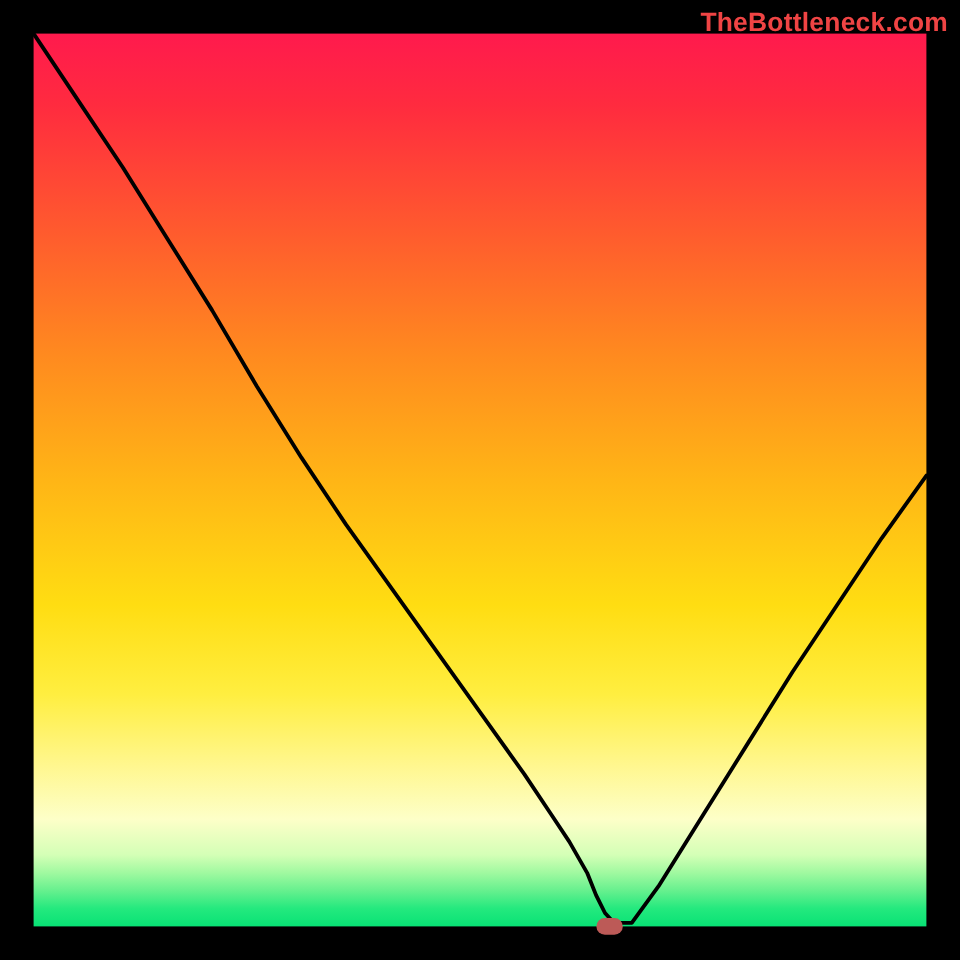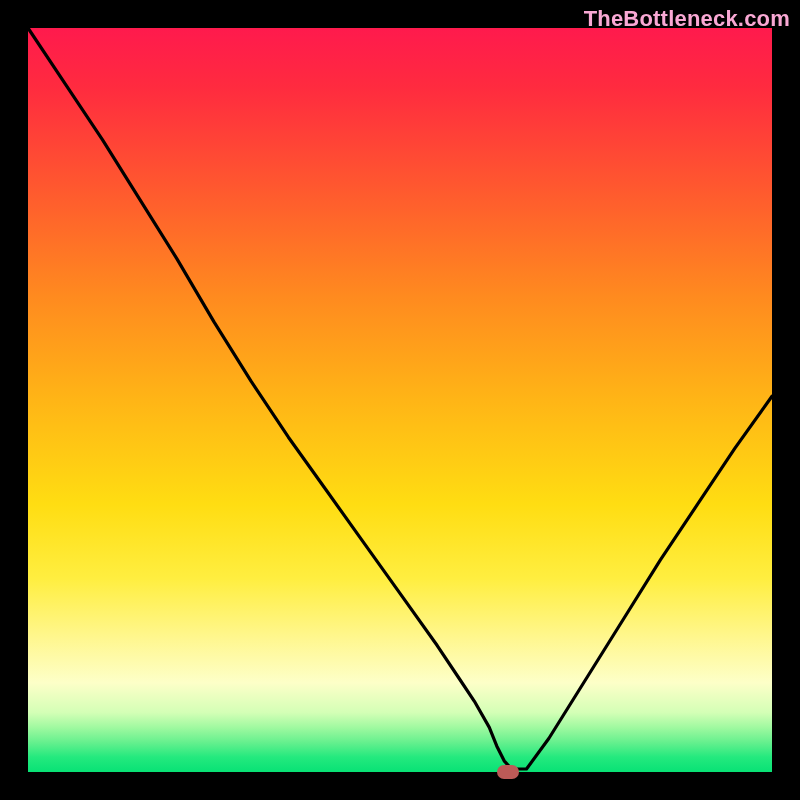"TheBottleneck.com" .watermark { color: #f9a8d4 -> #ef4444 }
